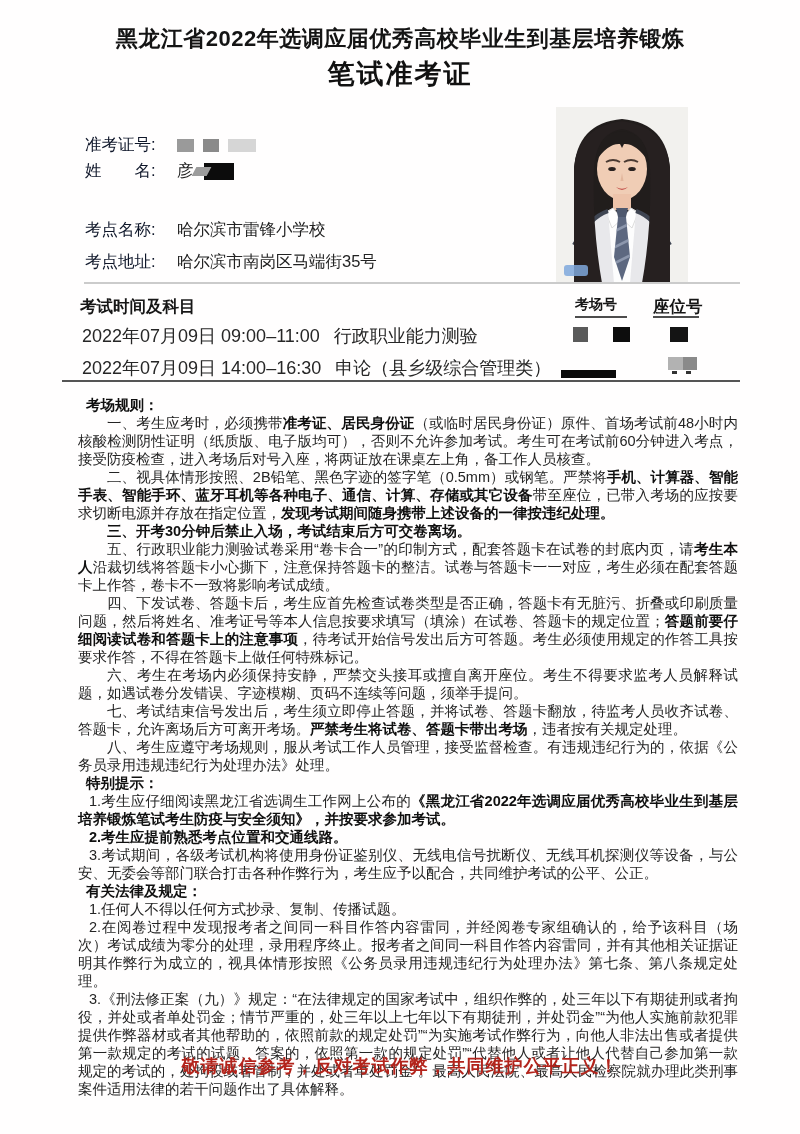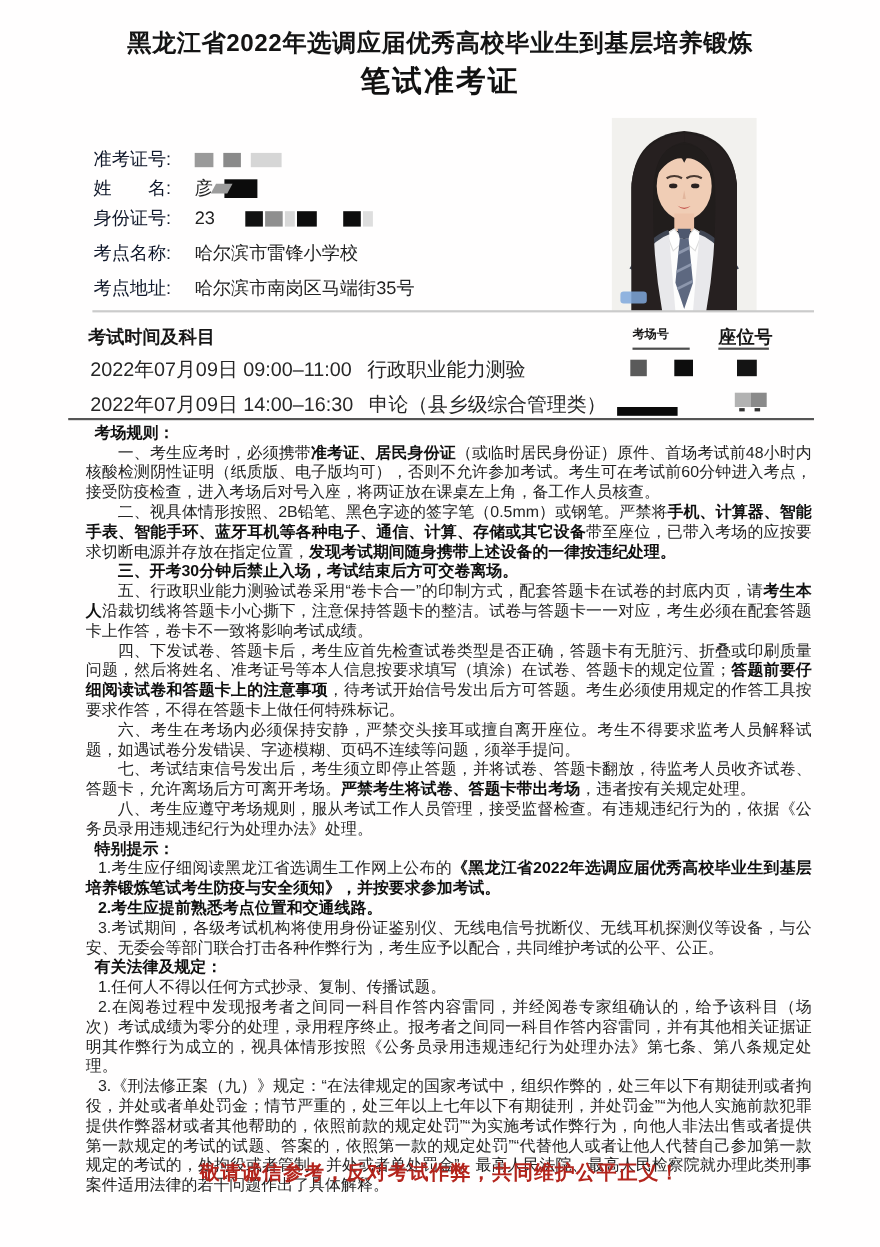"身份证号:" div.info-row { html: <div> <span>身份证号:</span> <span>23</span> <span></span> <span></span> <span></span> <span></span> <span></span> <span></span> </div> -> none }
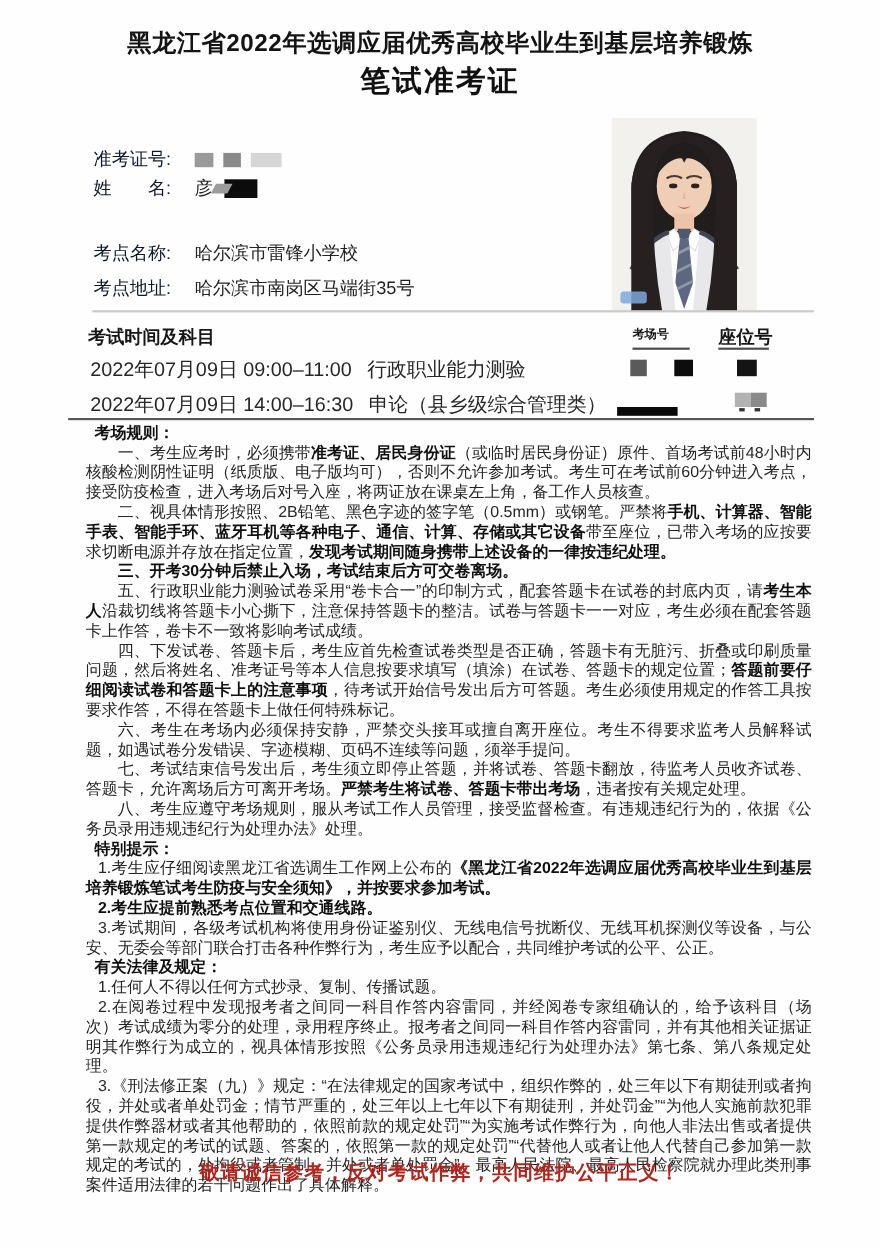"考场号" .sch-h2 { font-size: 11px -> 14px }
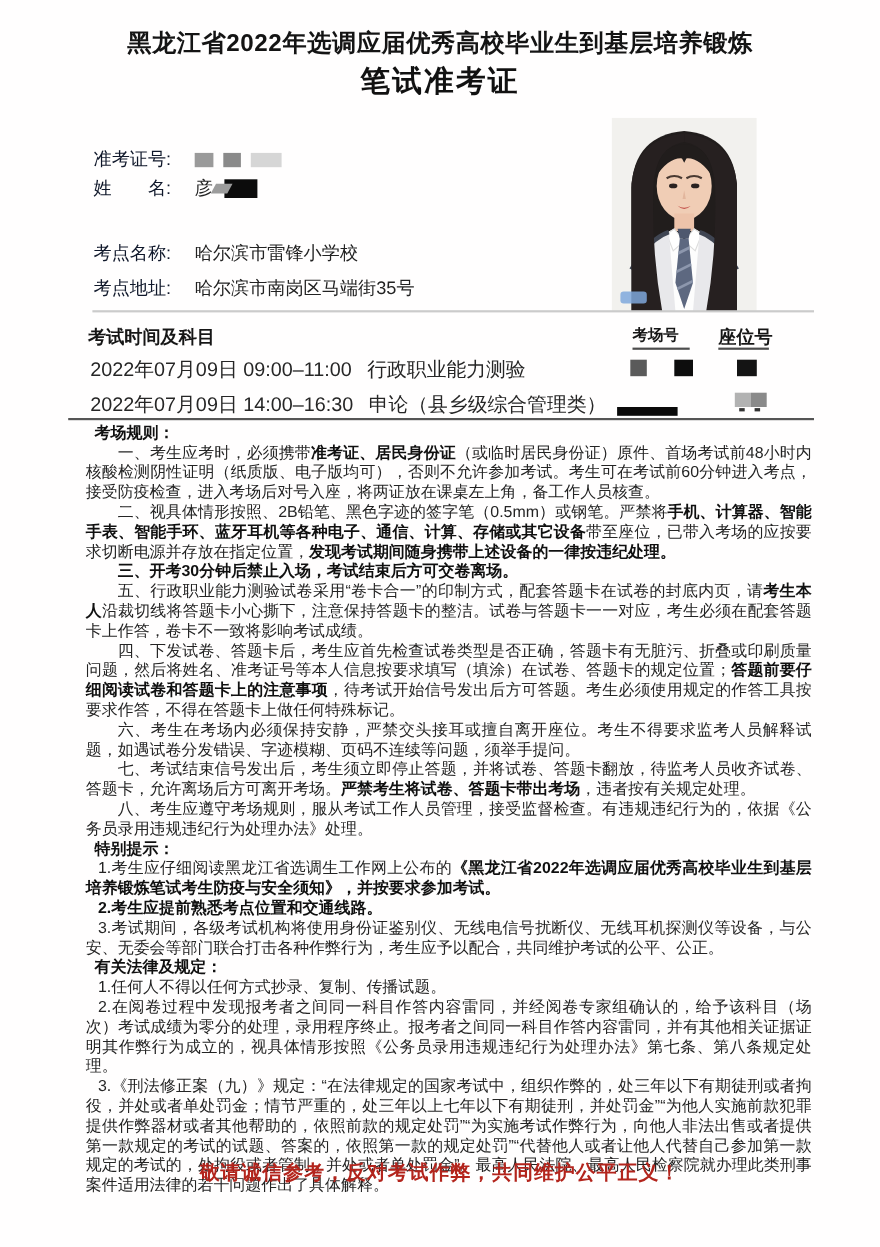"考场规则：" .rules { top: 385px -> 396px }
